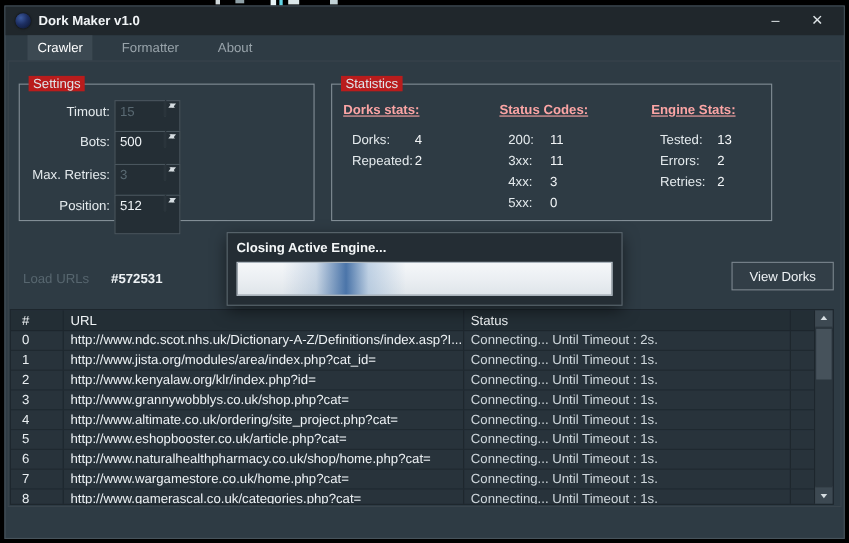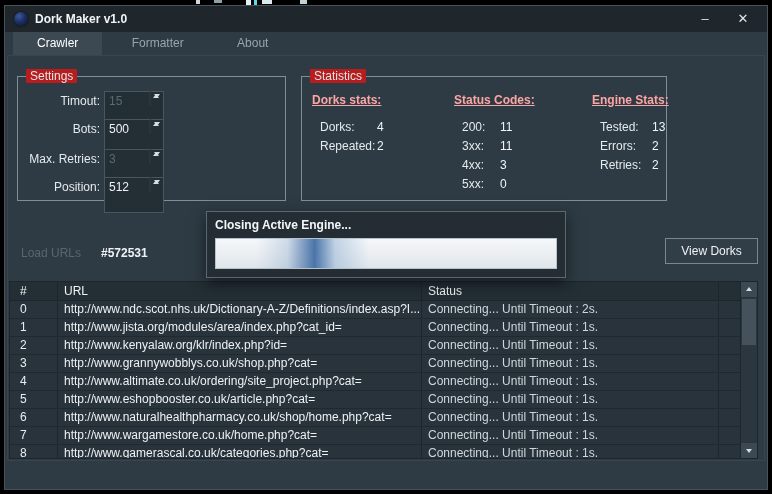"Crawler" .tab { margin-left: none -> 12px; padding: 0 24px -> 0 9px }
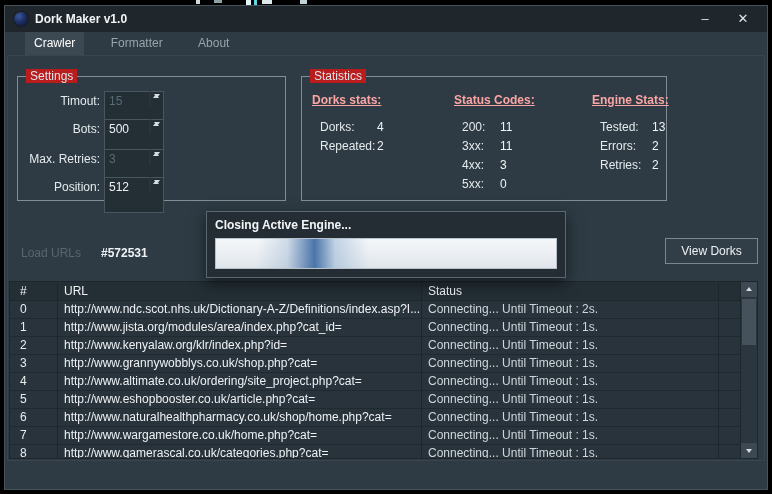"Statistics" .group.stats { width: 366px -> 401px }
